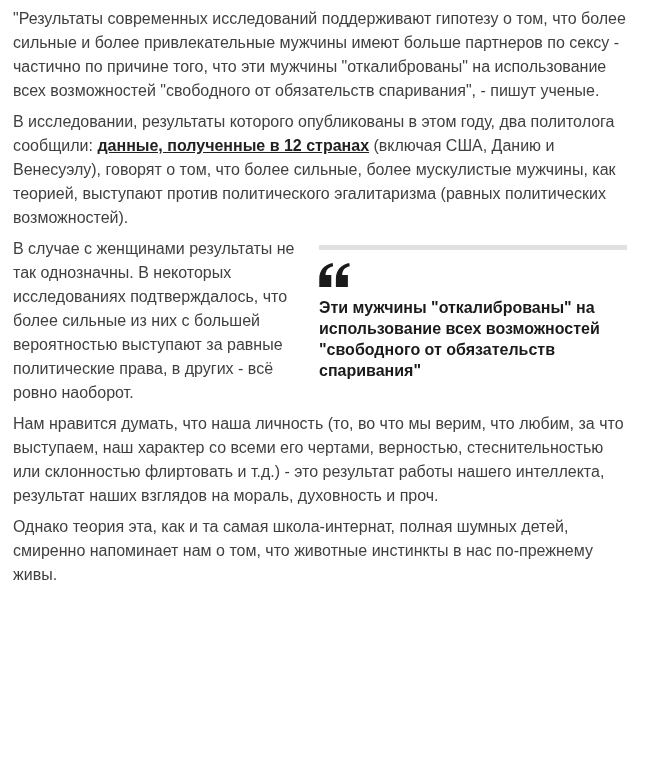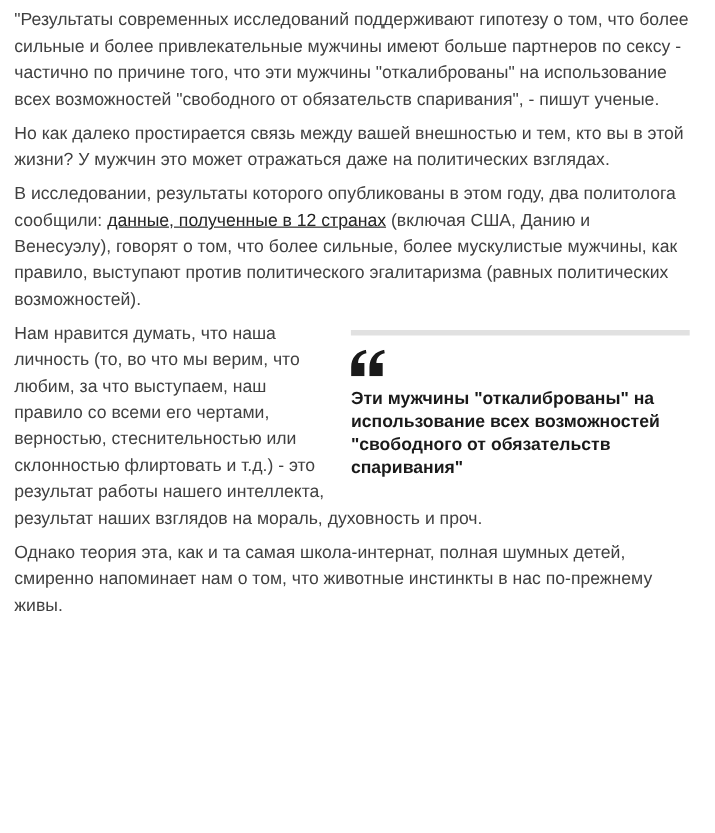"Но как далеко простирается связь" p { html: <p>Но как далеко простирается связь между вашей внешностью и тем, кто вы в этой жизни? У мужчин это может отражаться даже на политических взглядах.</p> -> none }
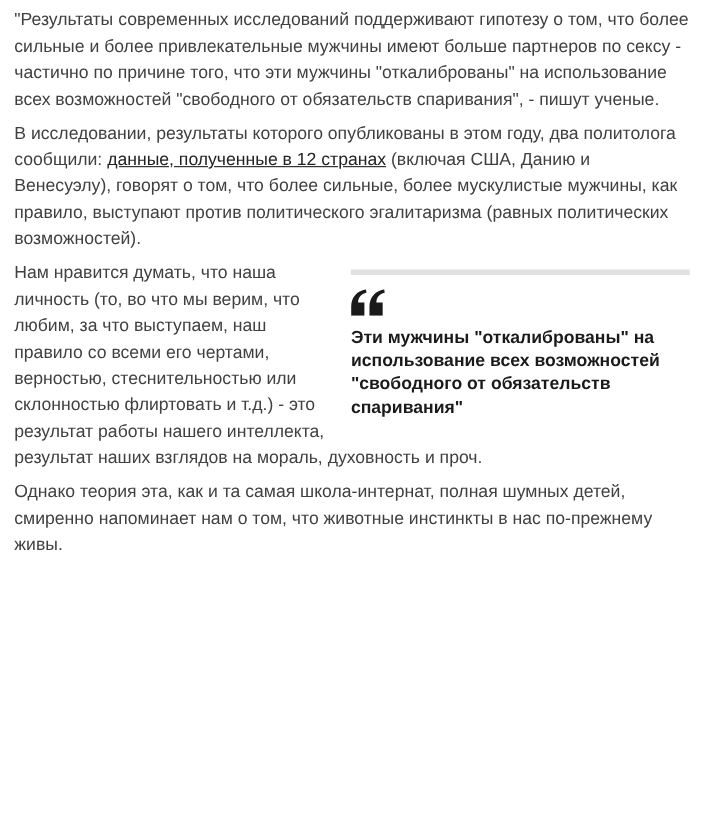"данные, полученные в 12 странах" .inline-link { font-weight: normal -> bold }
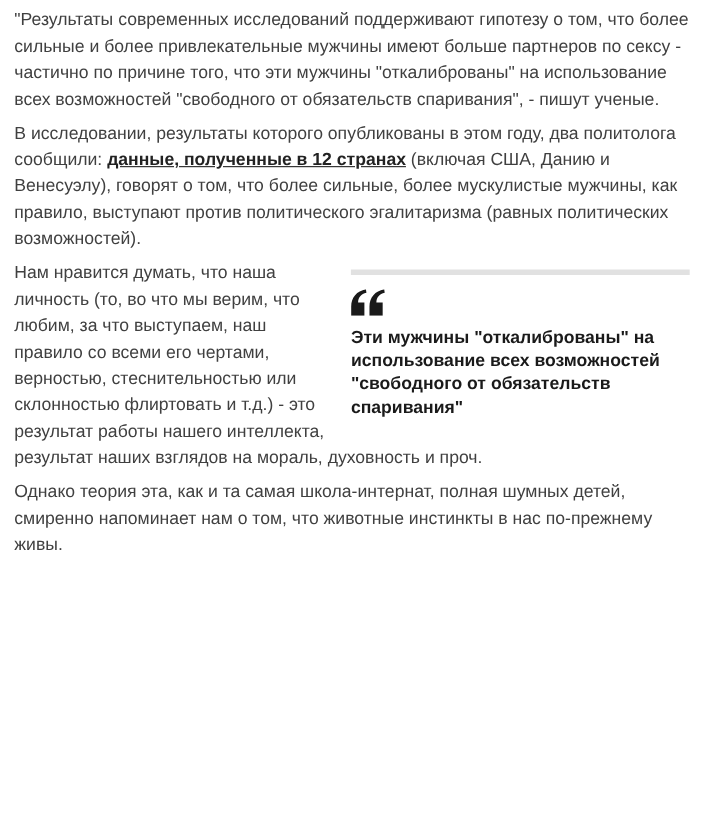"(включая США, Данию и Венесуэлу)," span { text: правило -> теорией }
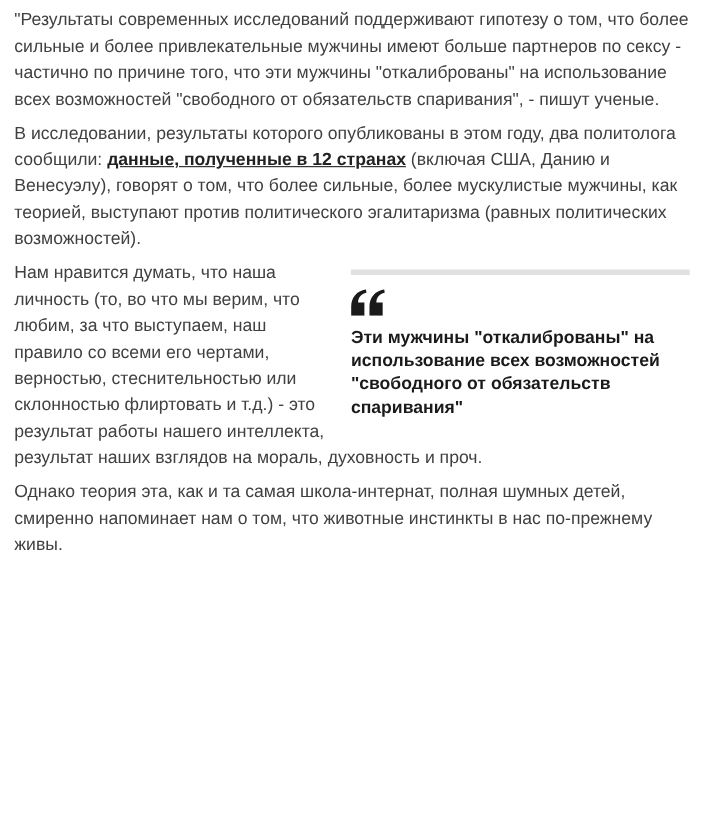"В случае с женщинами результаты" p { html: none -> <p>В случае с женщинами результаты не так однозначны. В некоторых исследованиях подтверждалось, что более сильные из них с большей вероятностью выступают за равные политические права, в других - всё ровно наоборот.</p> }
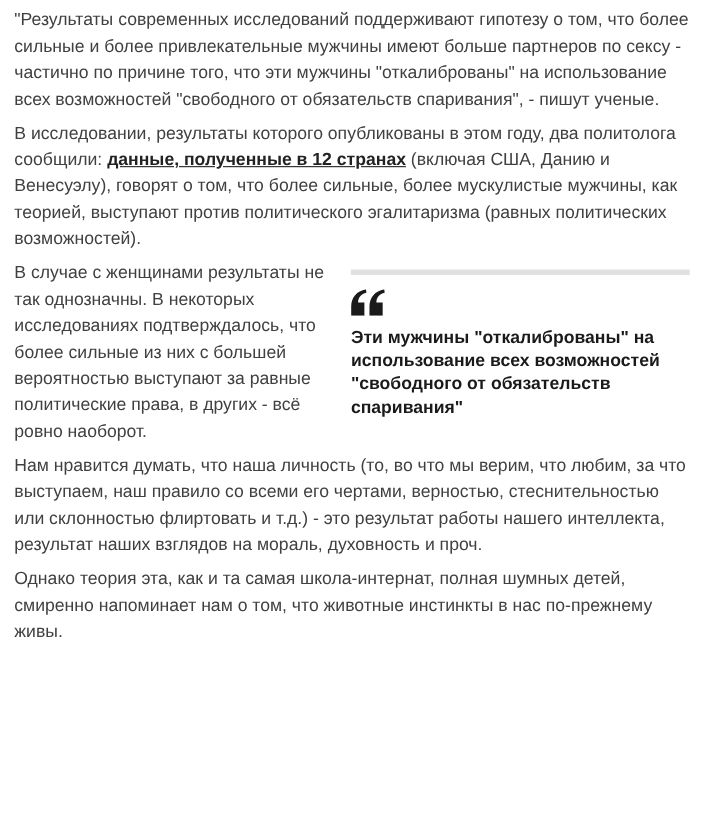"Нам нравится думать, что наша" p { text: правило -> характер }
